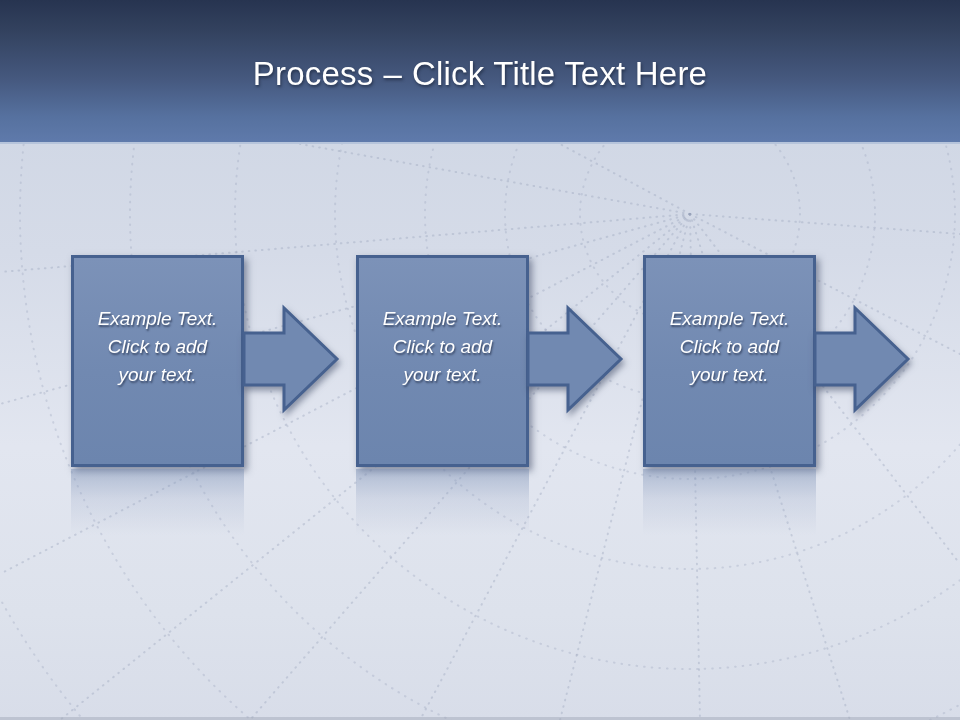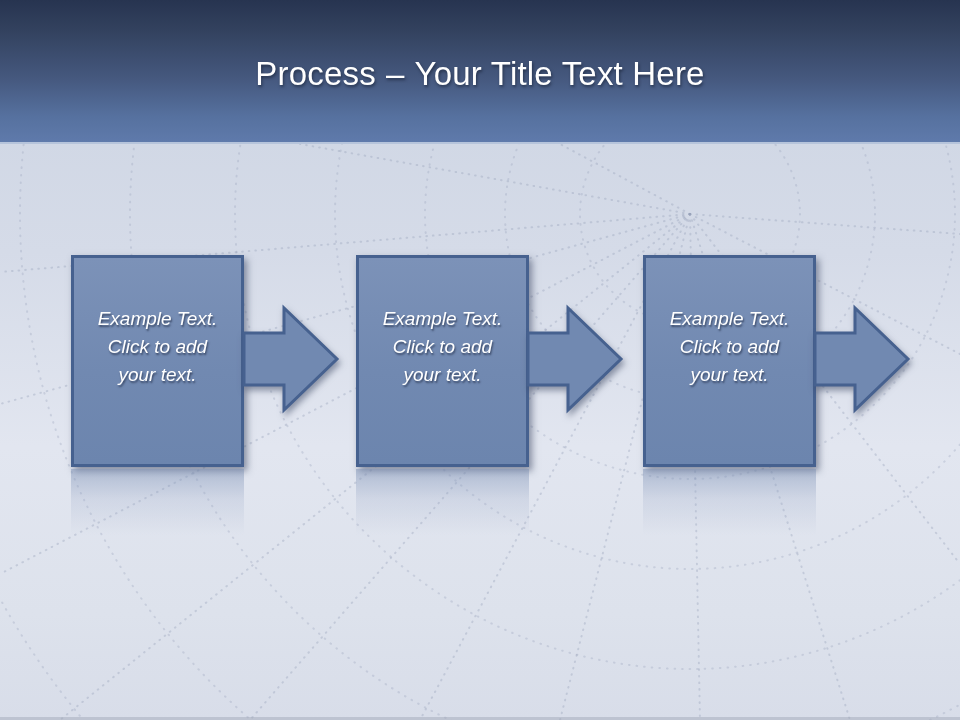"Your Title Text Here" span.title-rest { text: Your -> Click }
